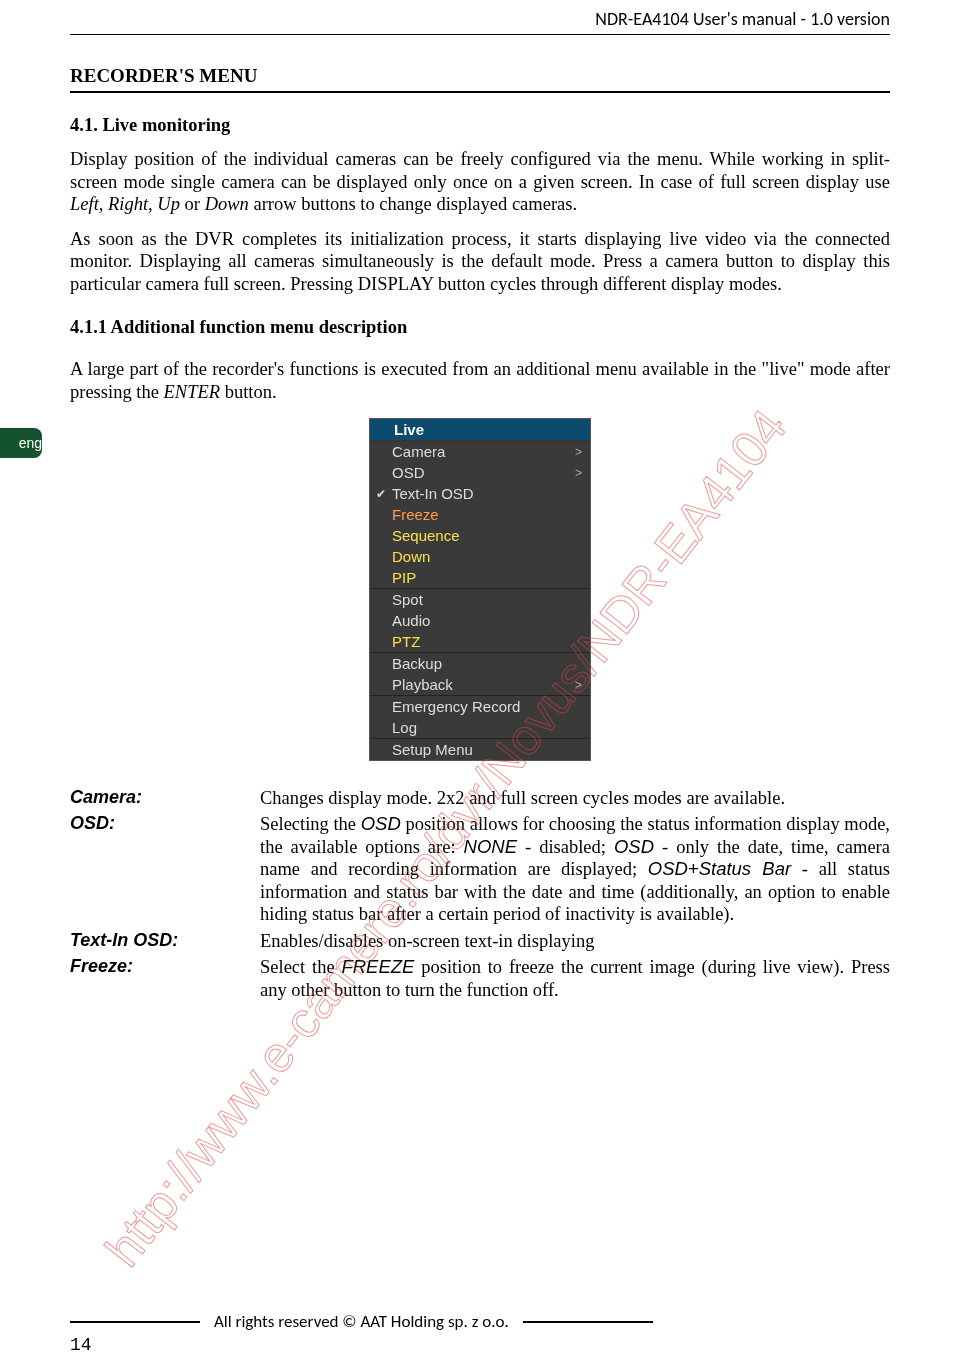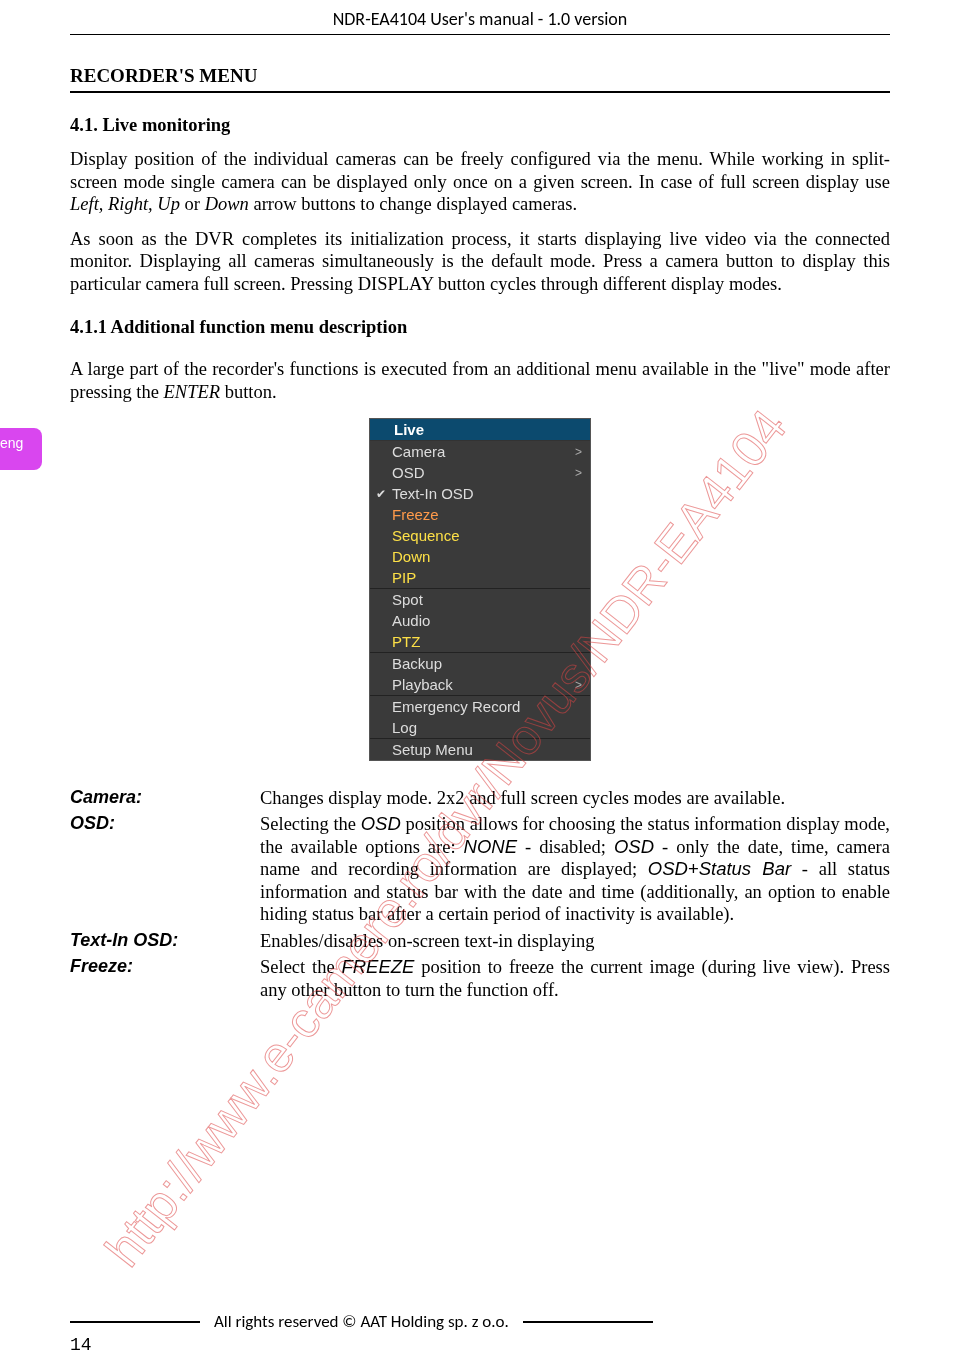"NDR-EA4104 User's manual - 1.0" .header { text-align: center -> right }
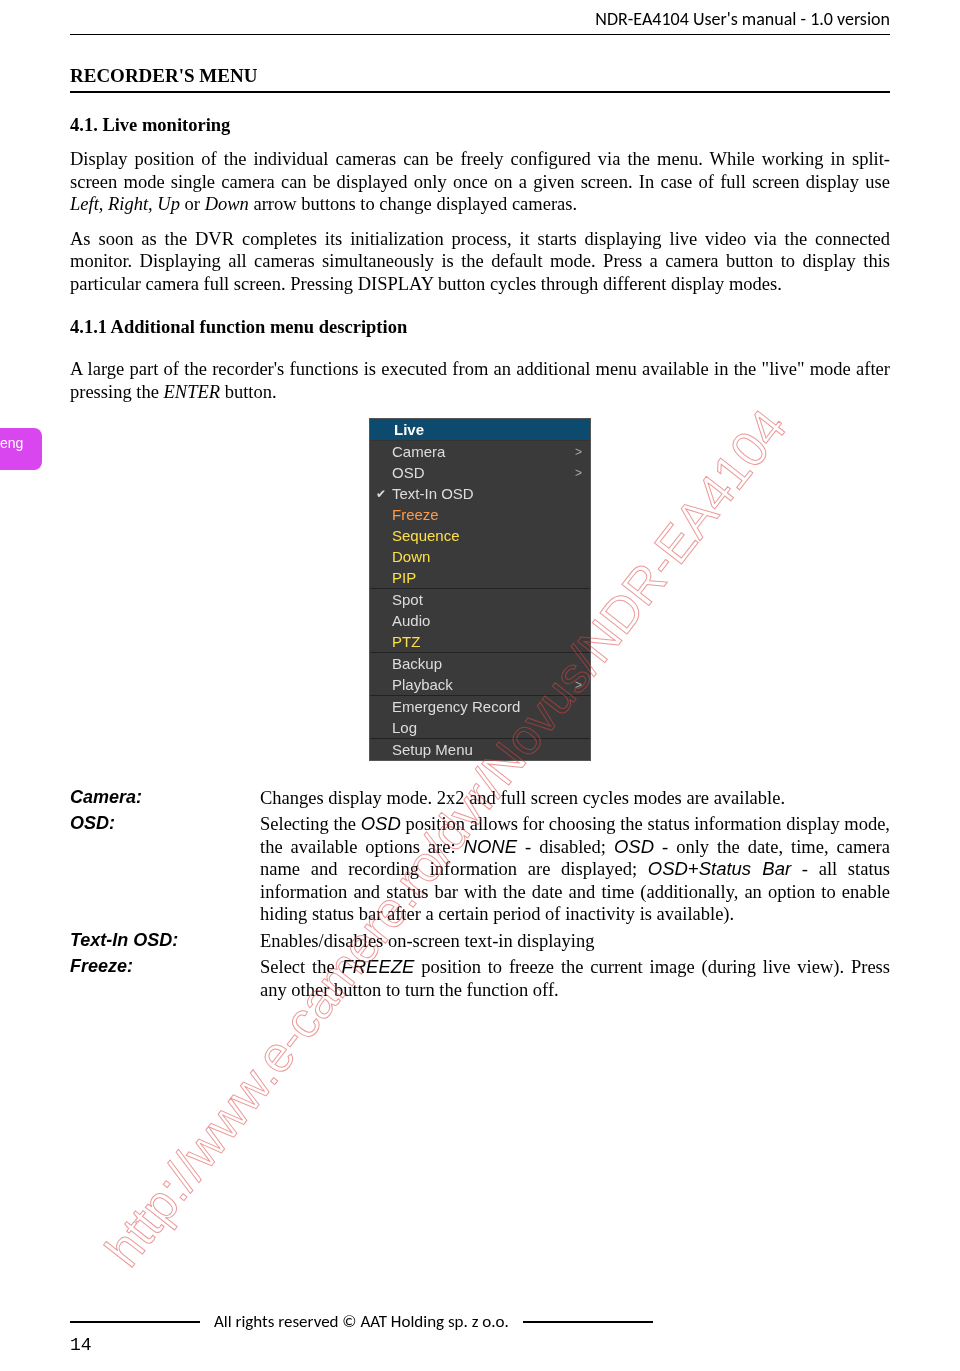"eng" .lang-tab { background: #d946ef -> #14532d; height: 42px -> 30px; text-align: left -> right }
